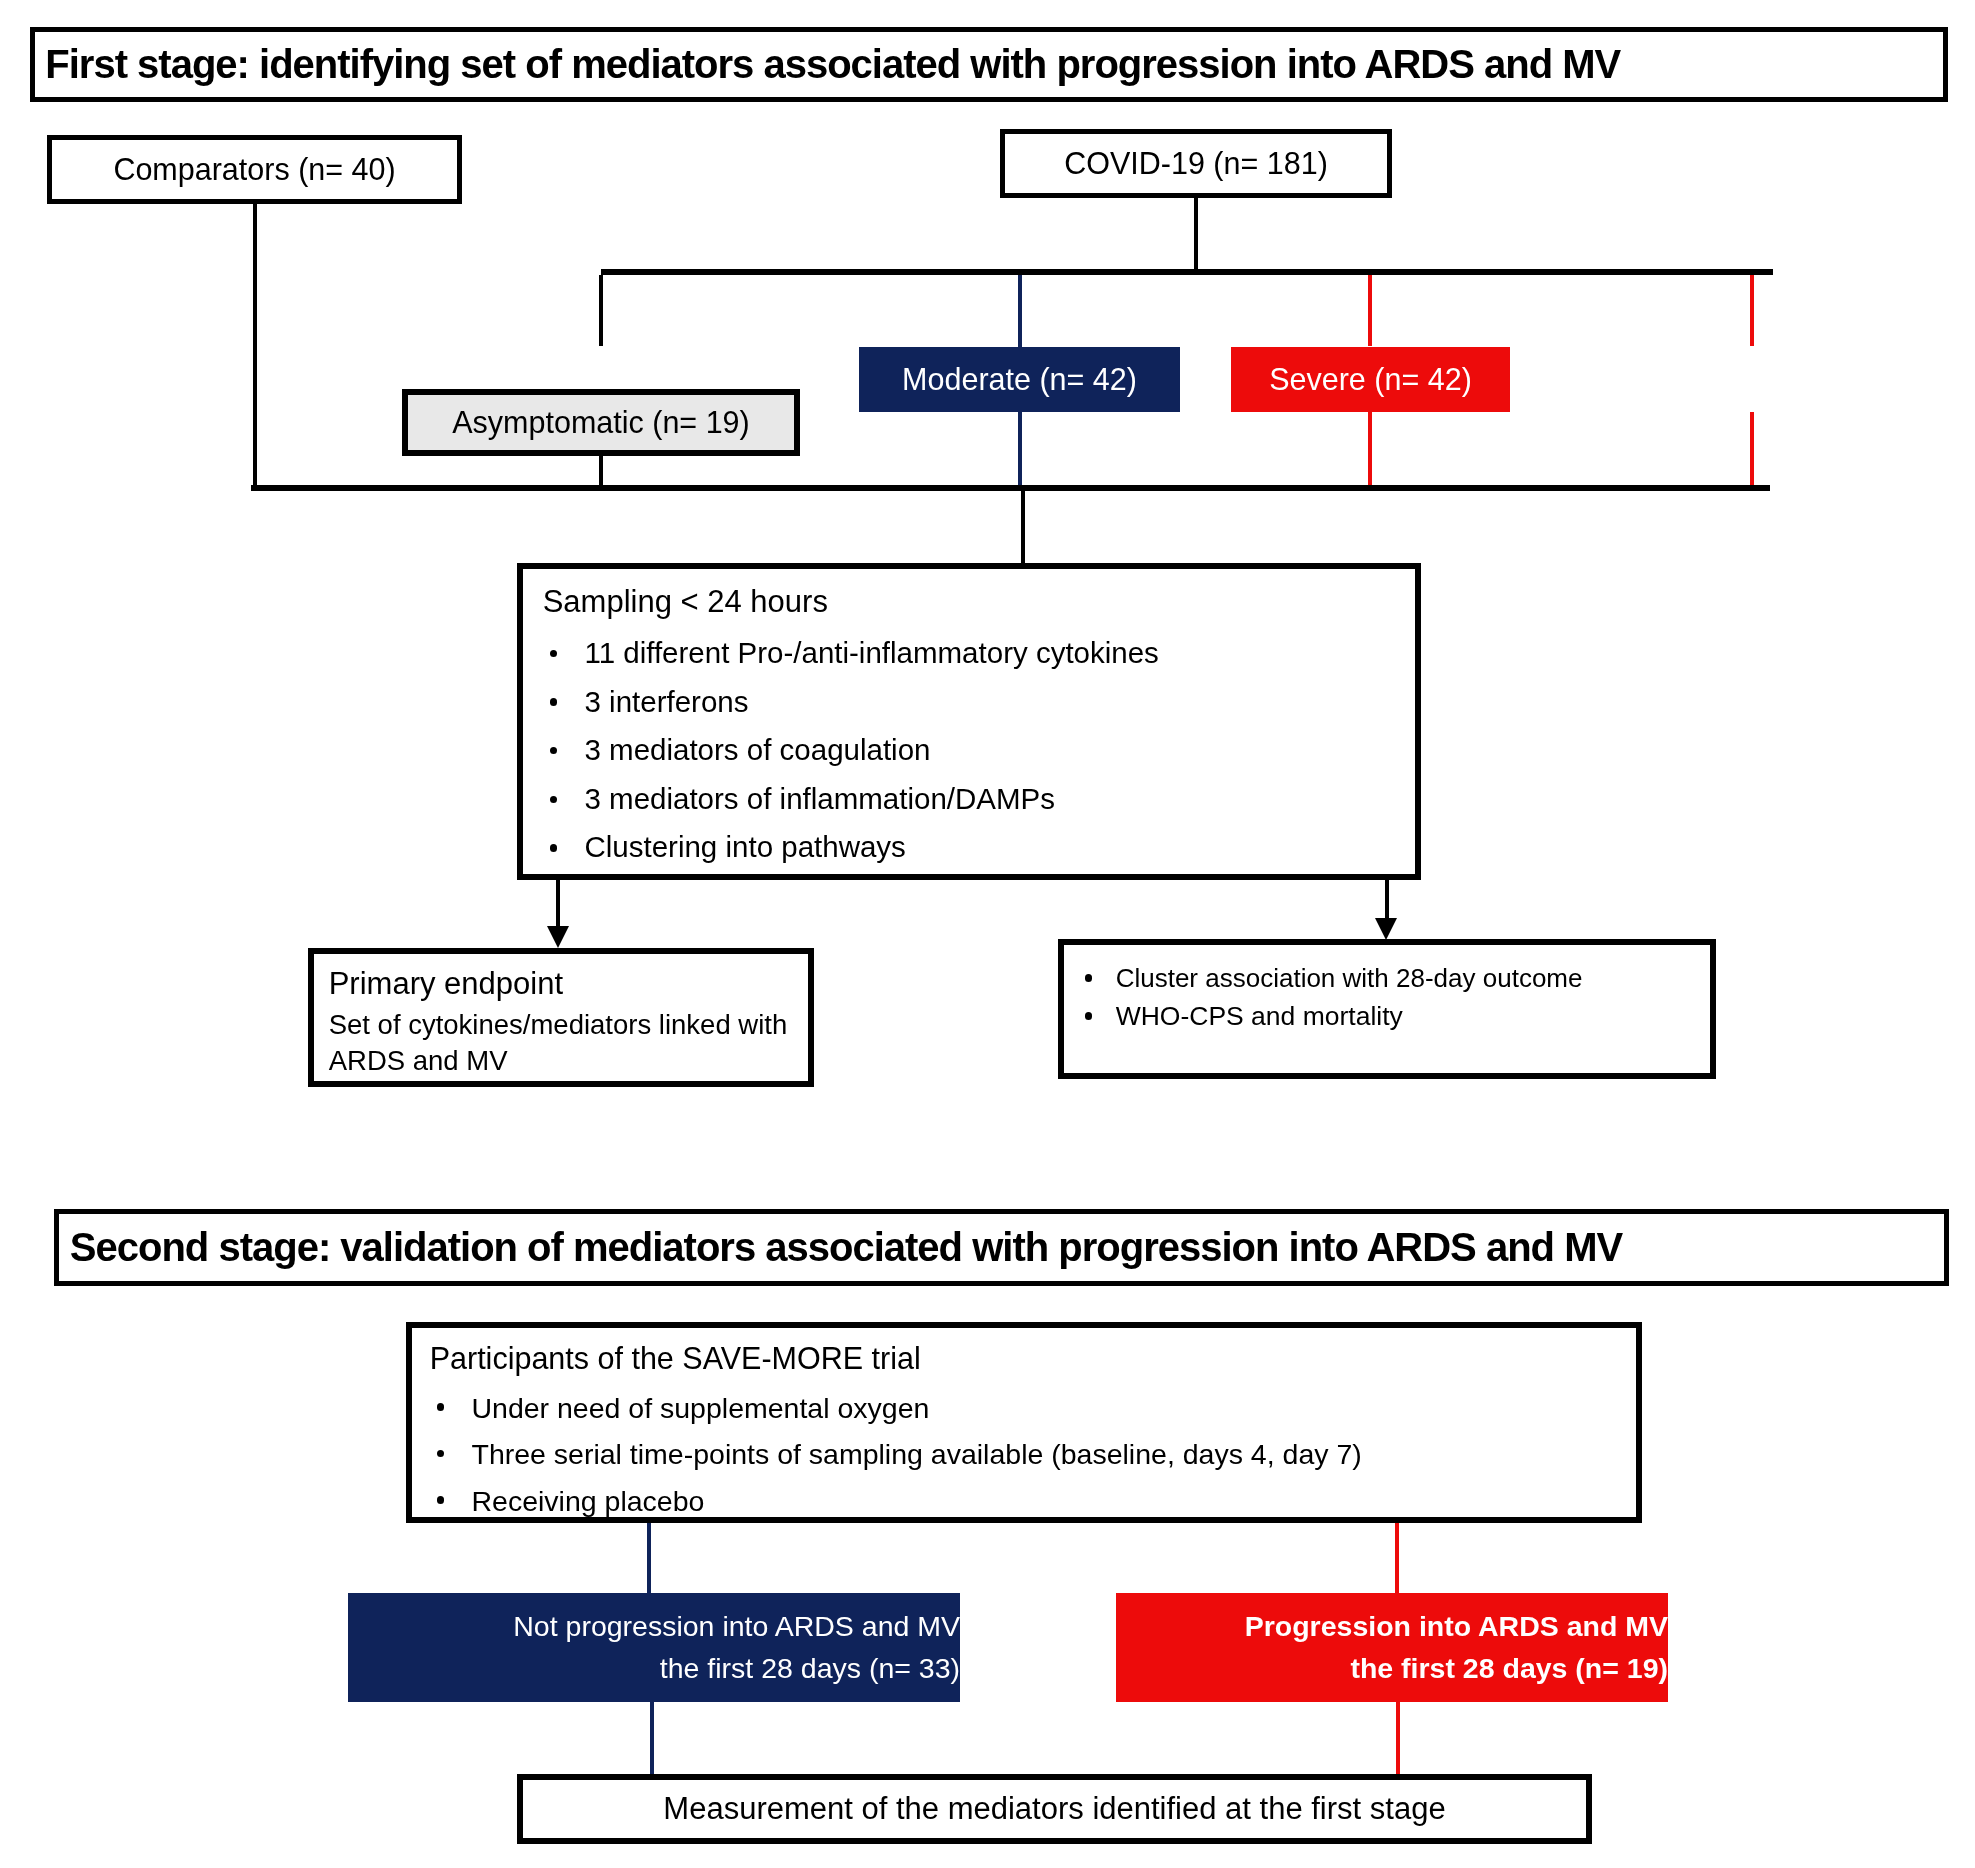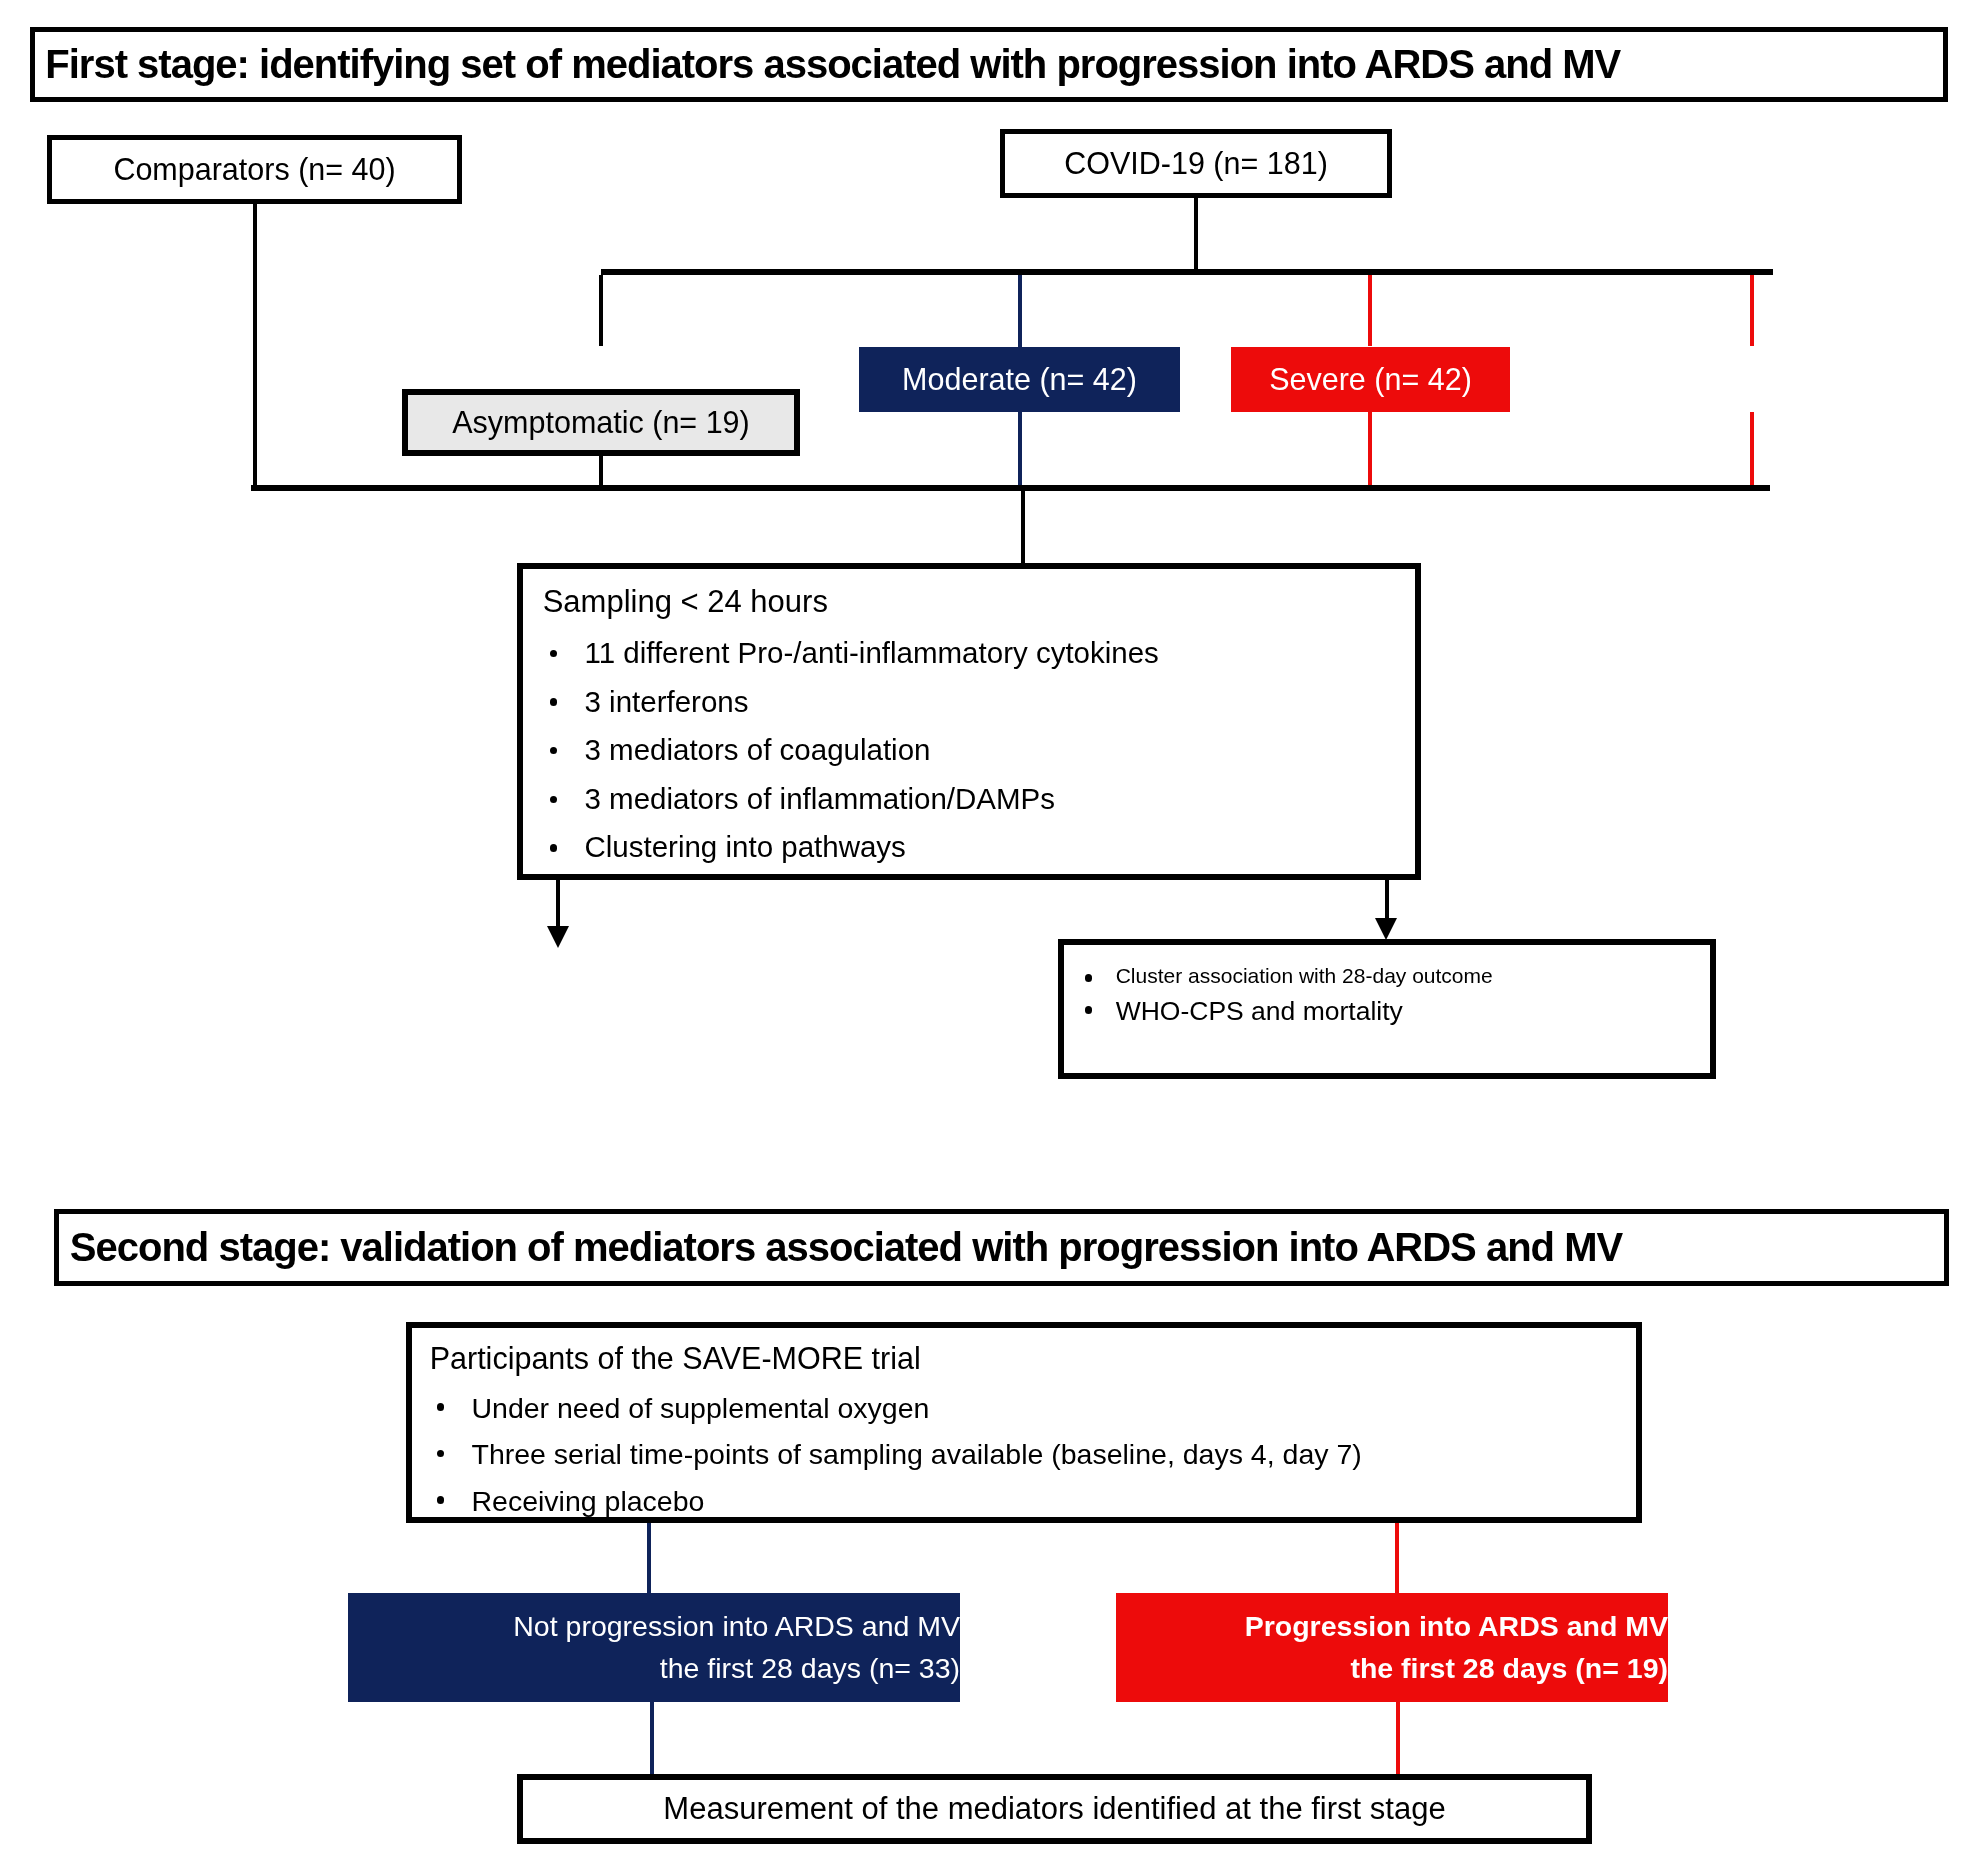"Primary endpoint" div.obox { html: none -> <div> <div>Primary endpoint</div> <div>Set of cytokines/mediators linked with ARDS and MV</div> </div> }
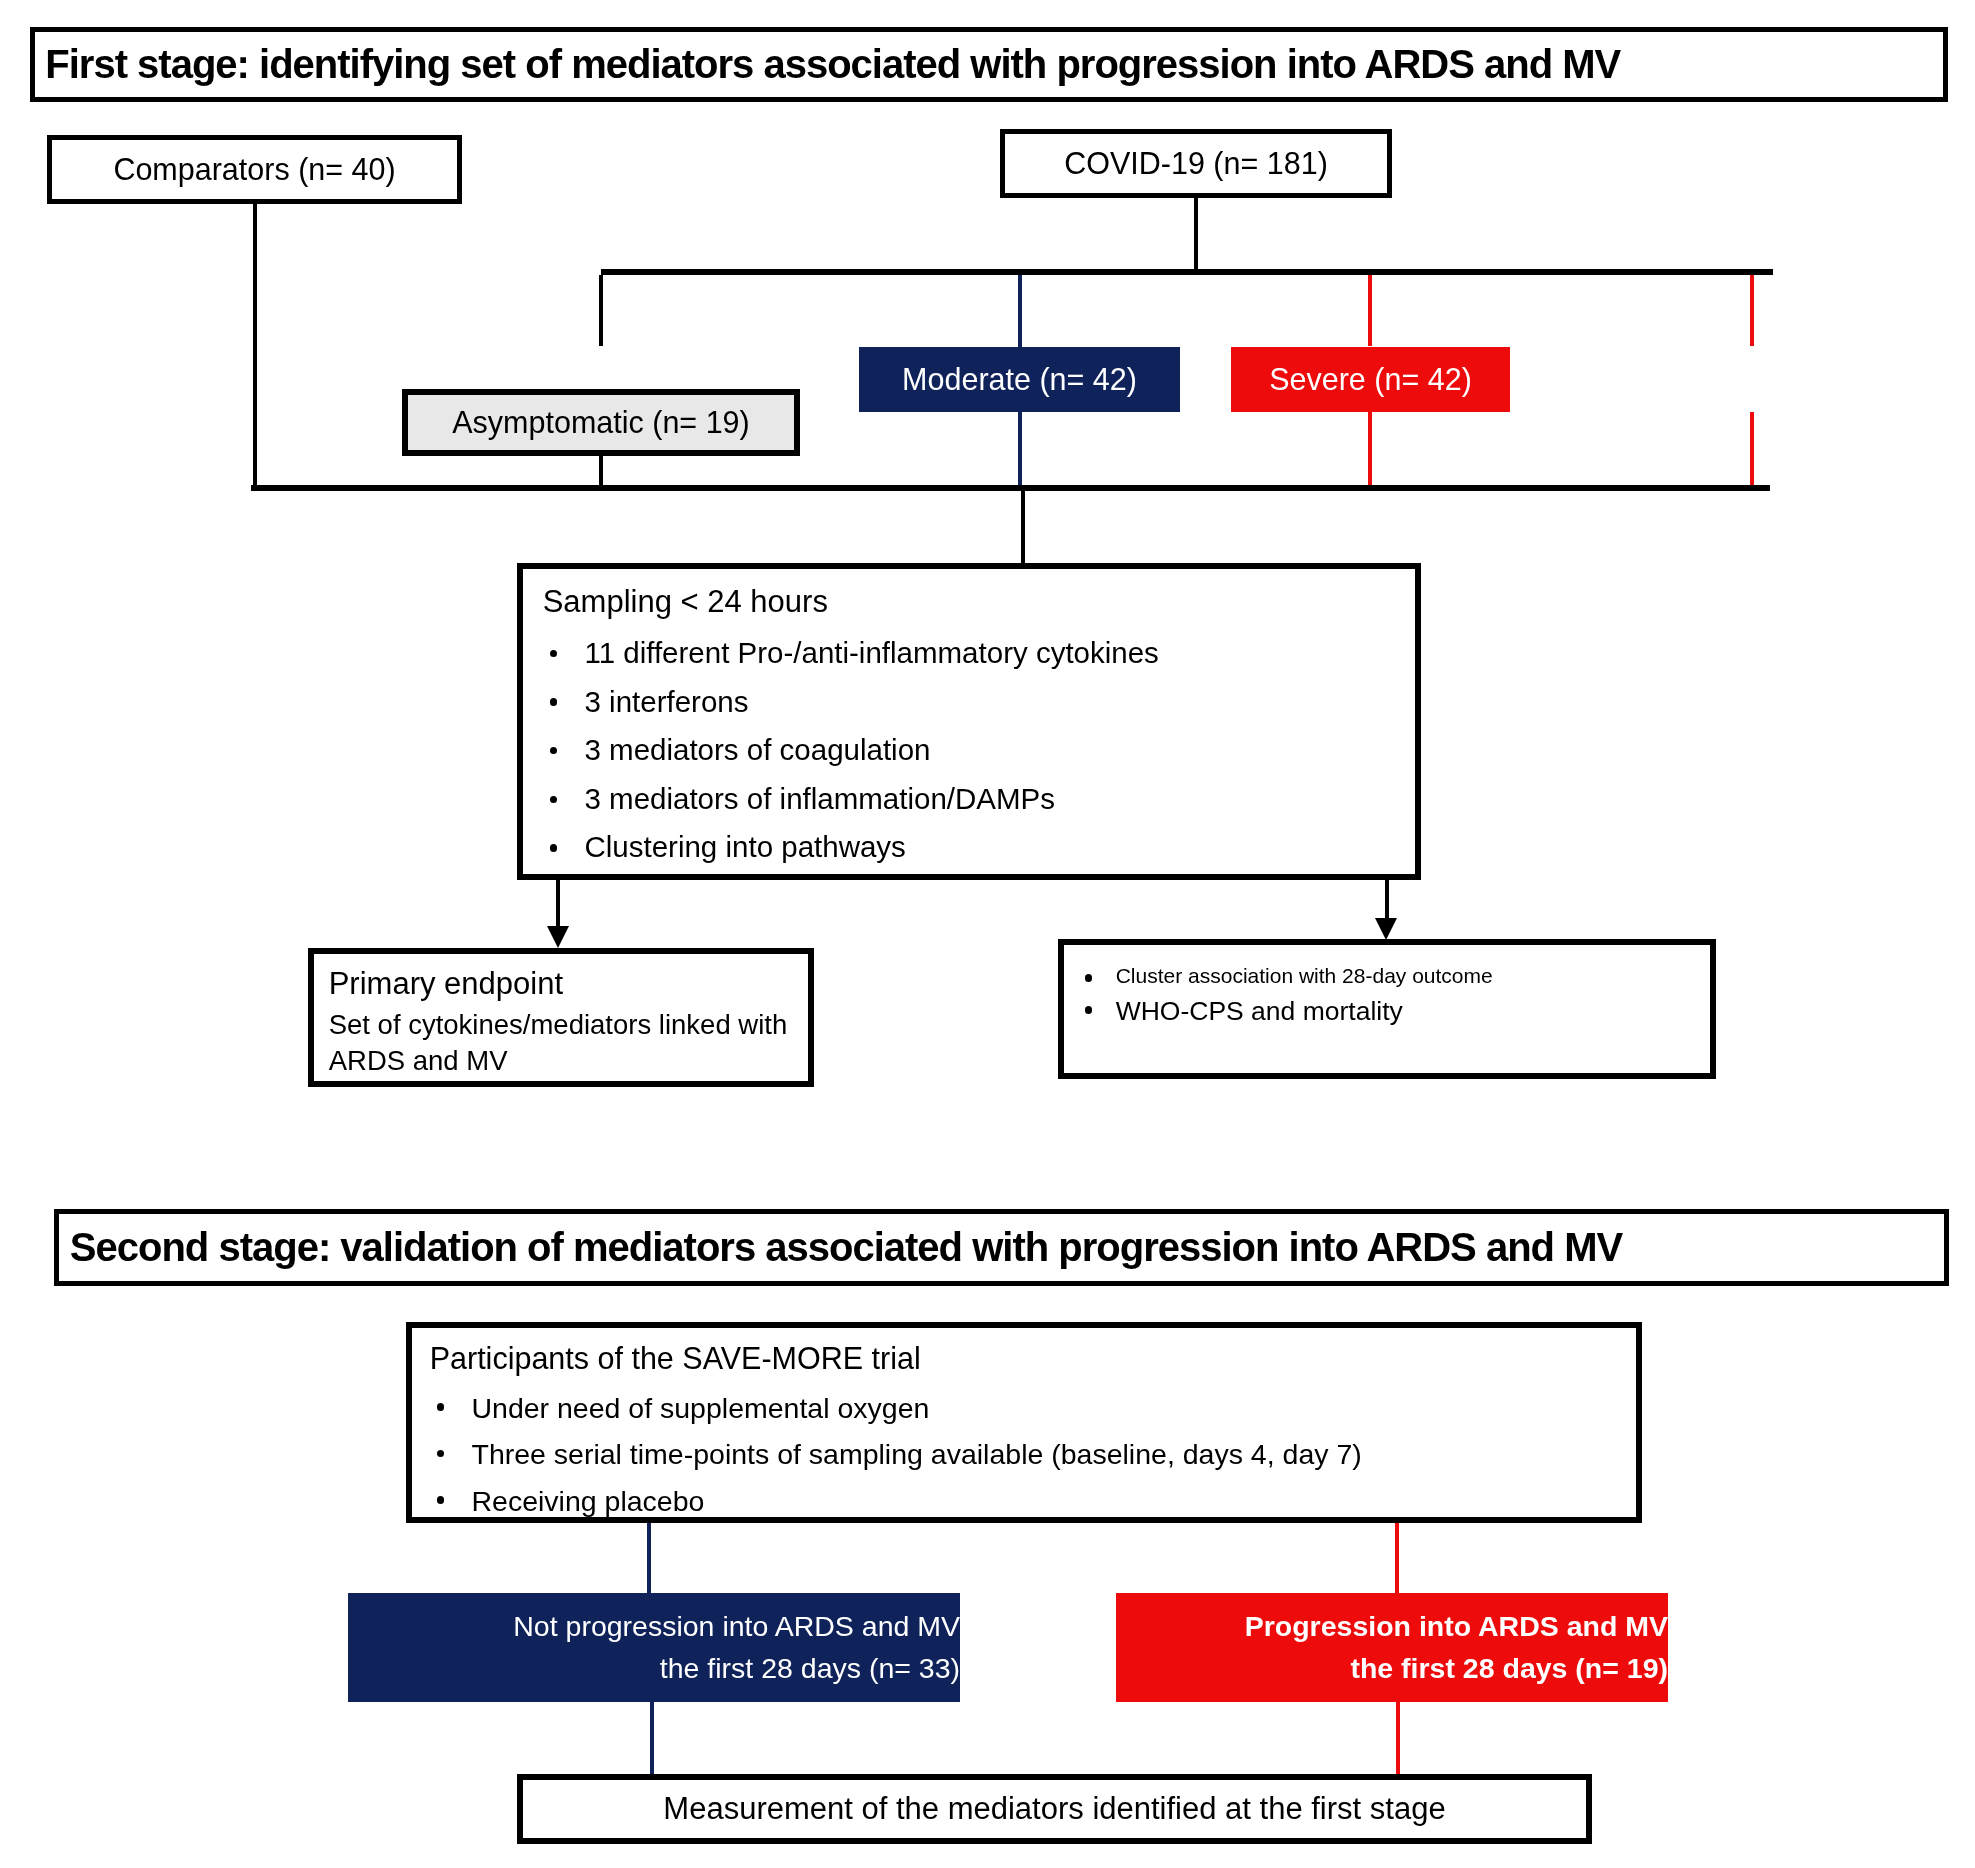"Cluster association with 28-day outcome" span.bullet-text { font-size: 21px -> 26px }
